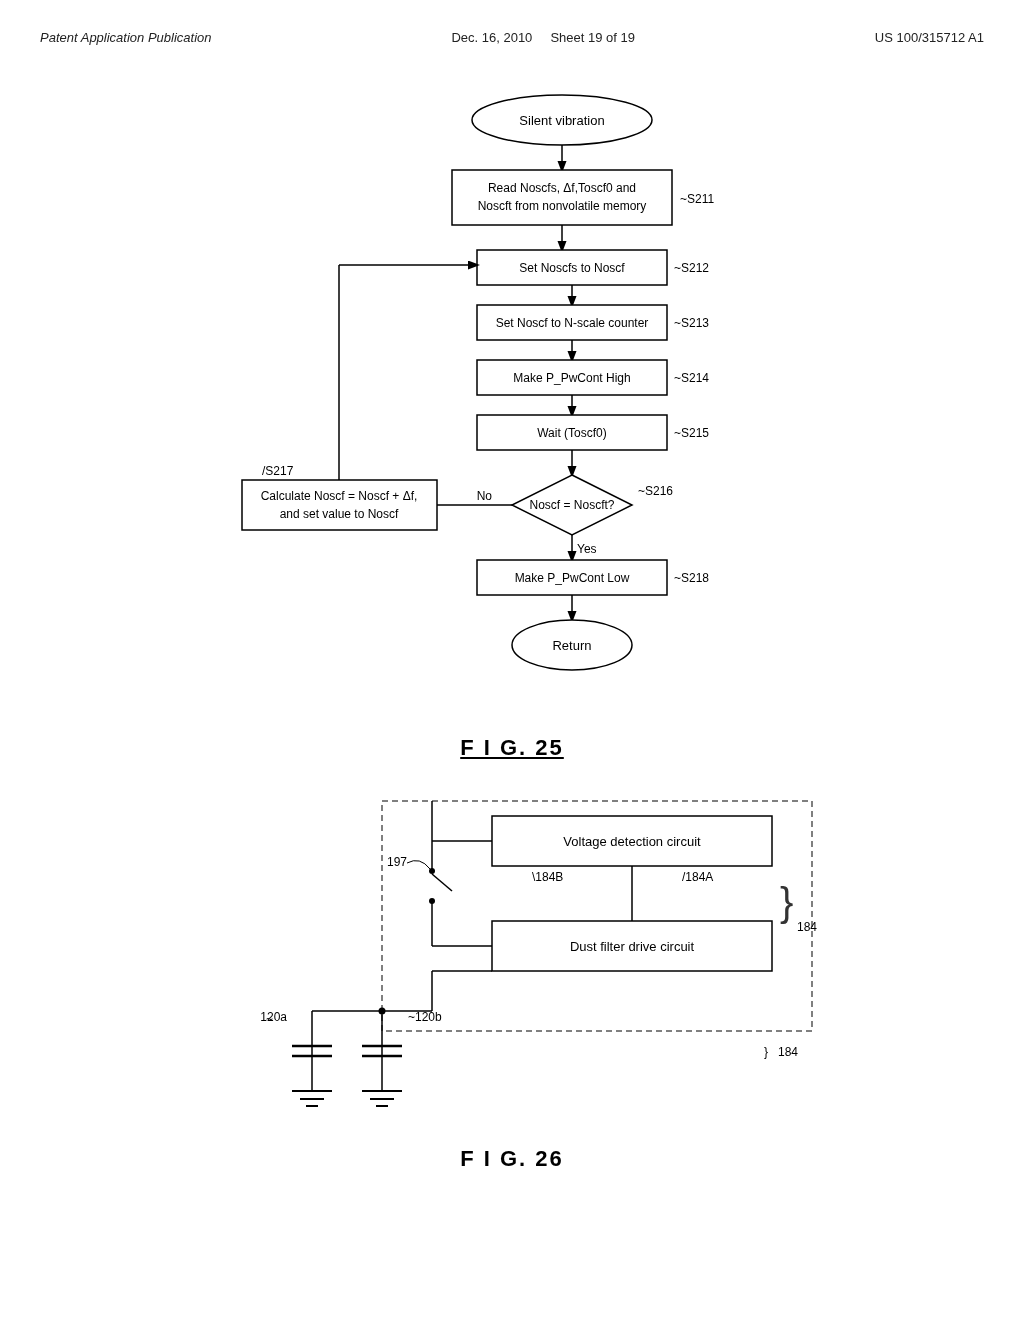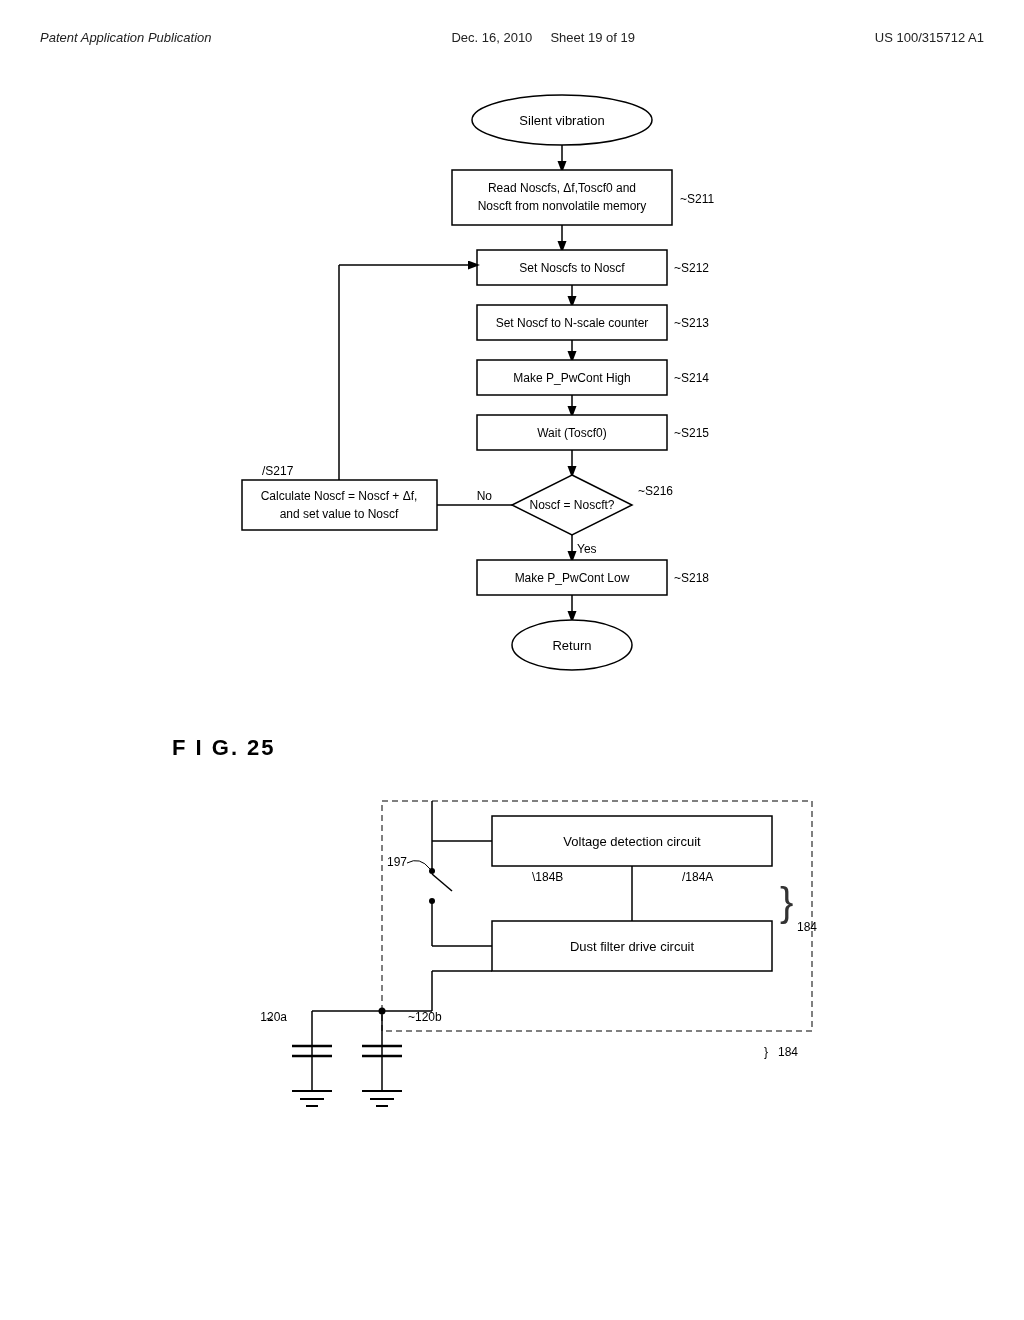"F I G. 25" .fig25-label { text-align: none -> center; text-decoration: none -> underline }
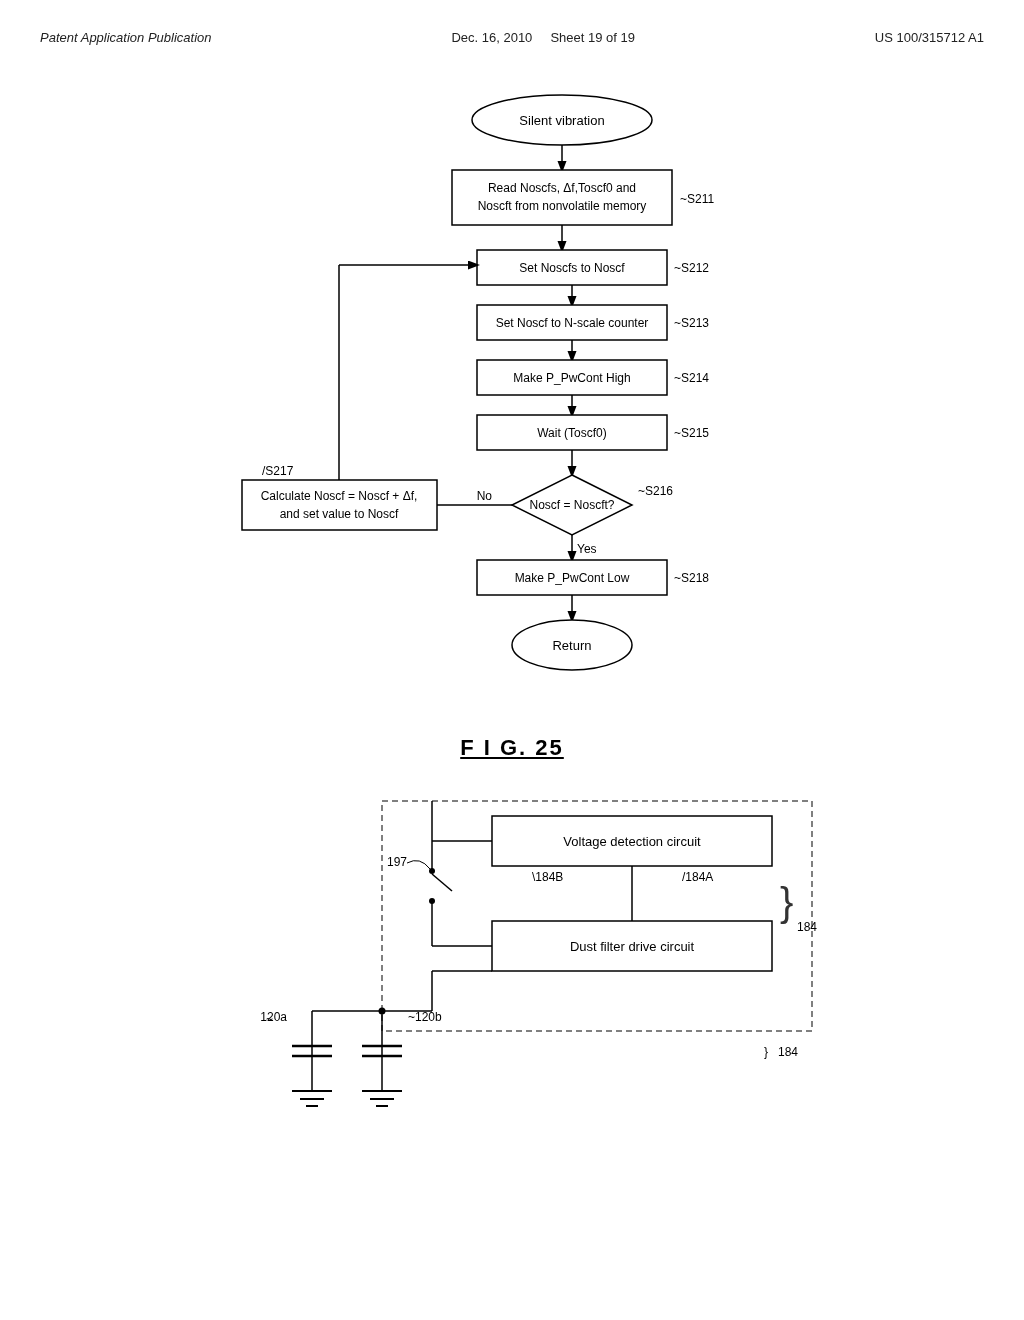"F I G. 26" div.fig26-label { html: none -> <div>F I G. 26</div> }
